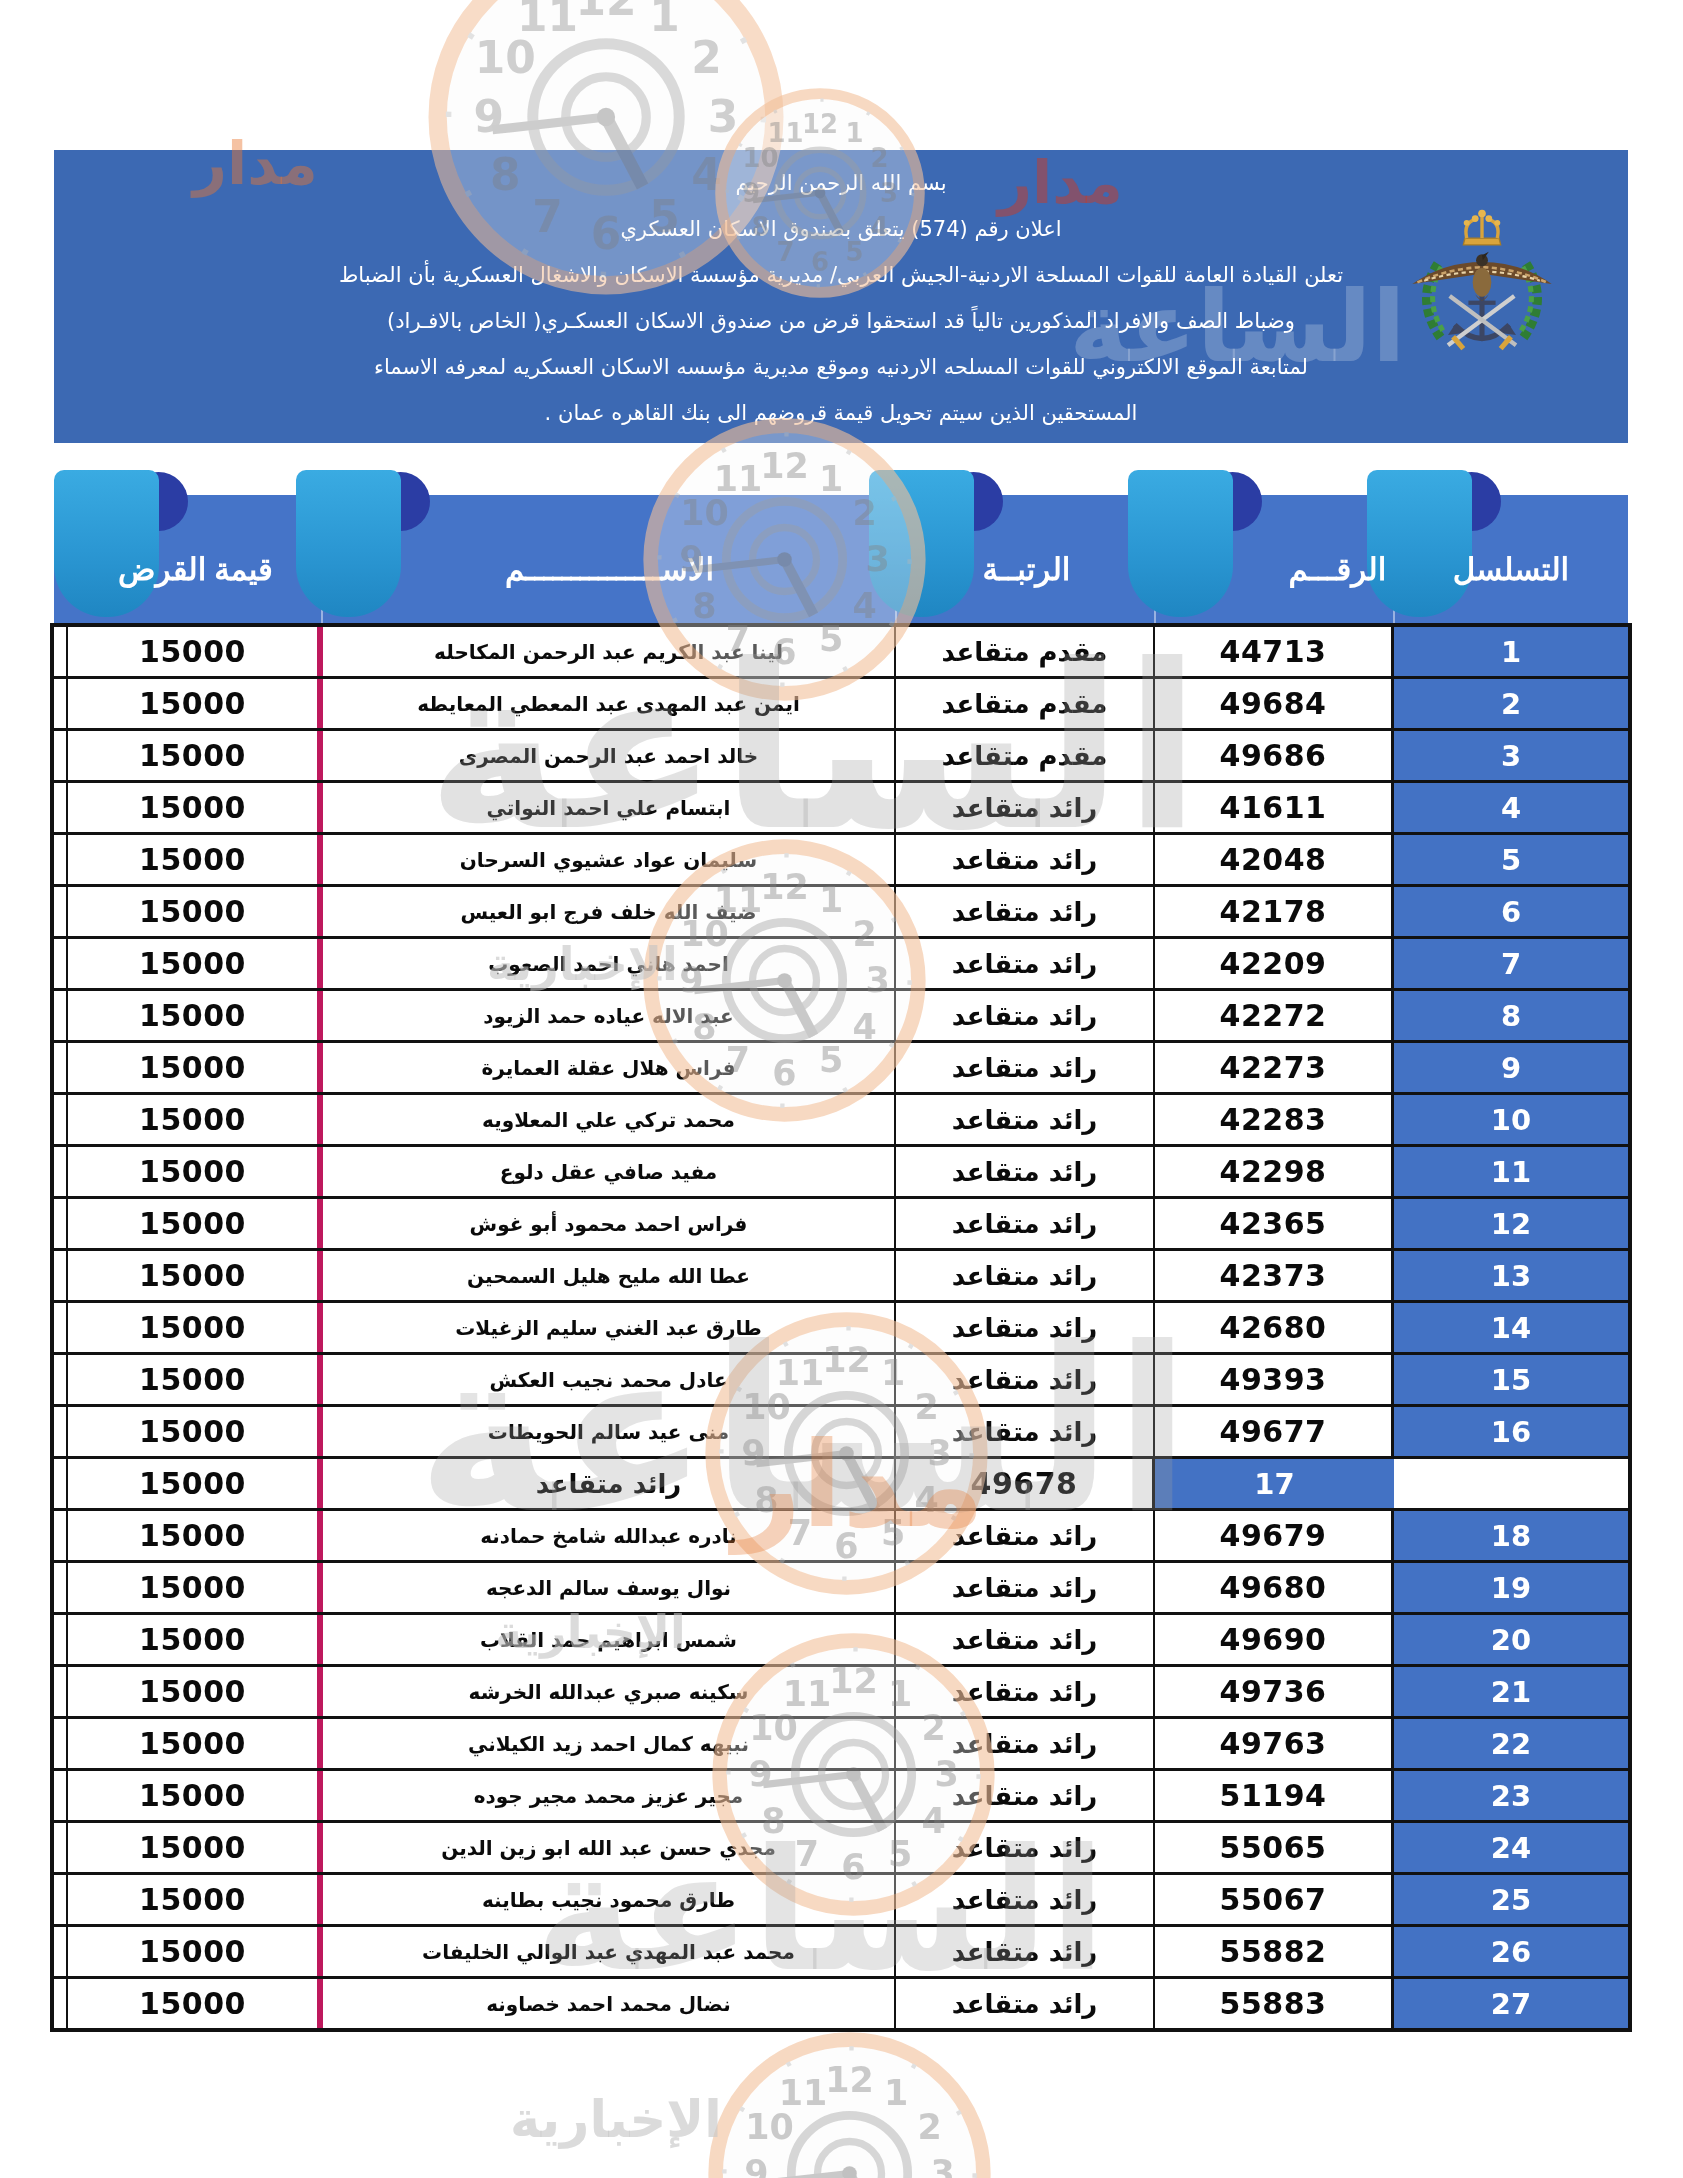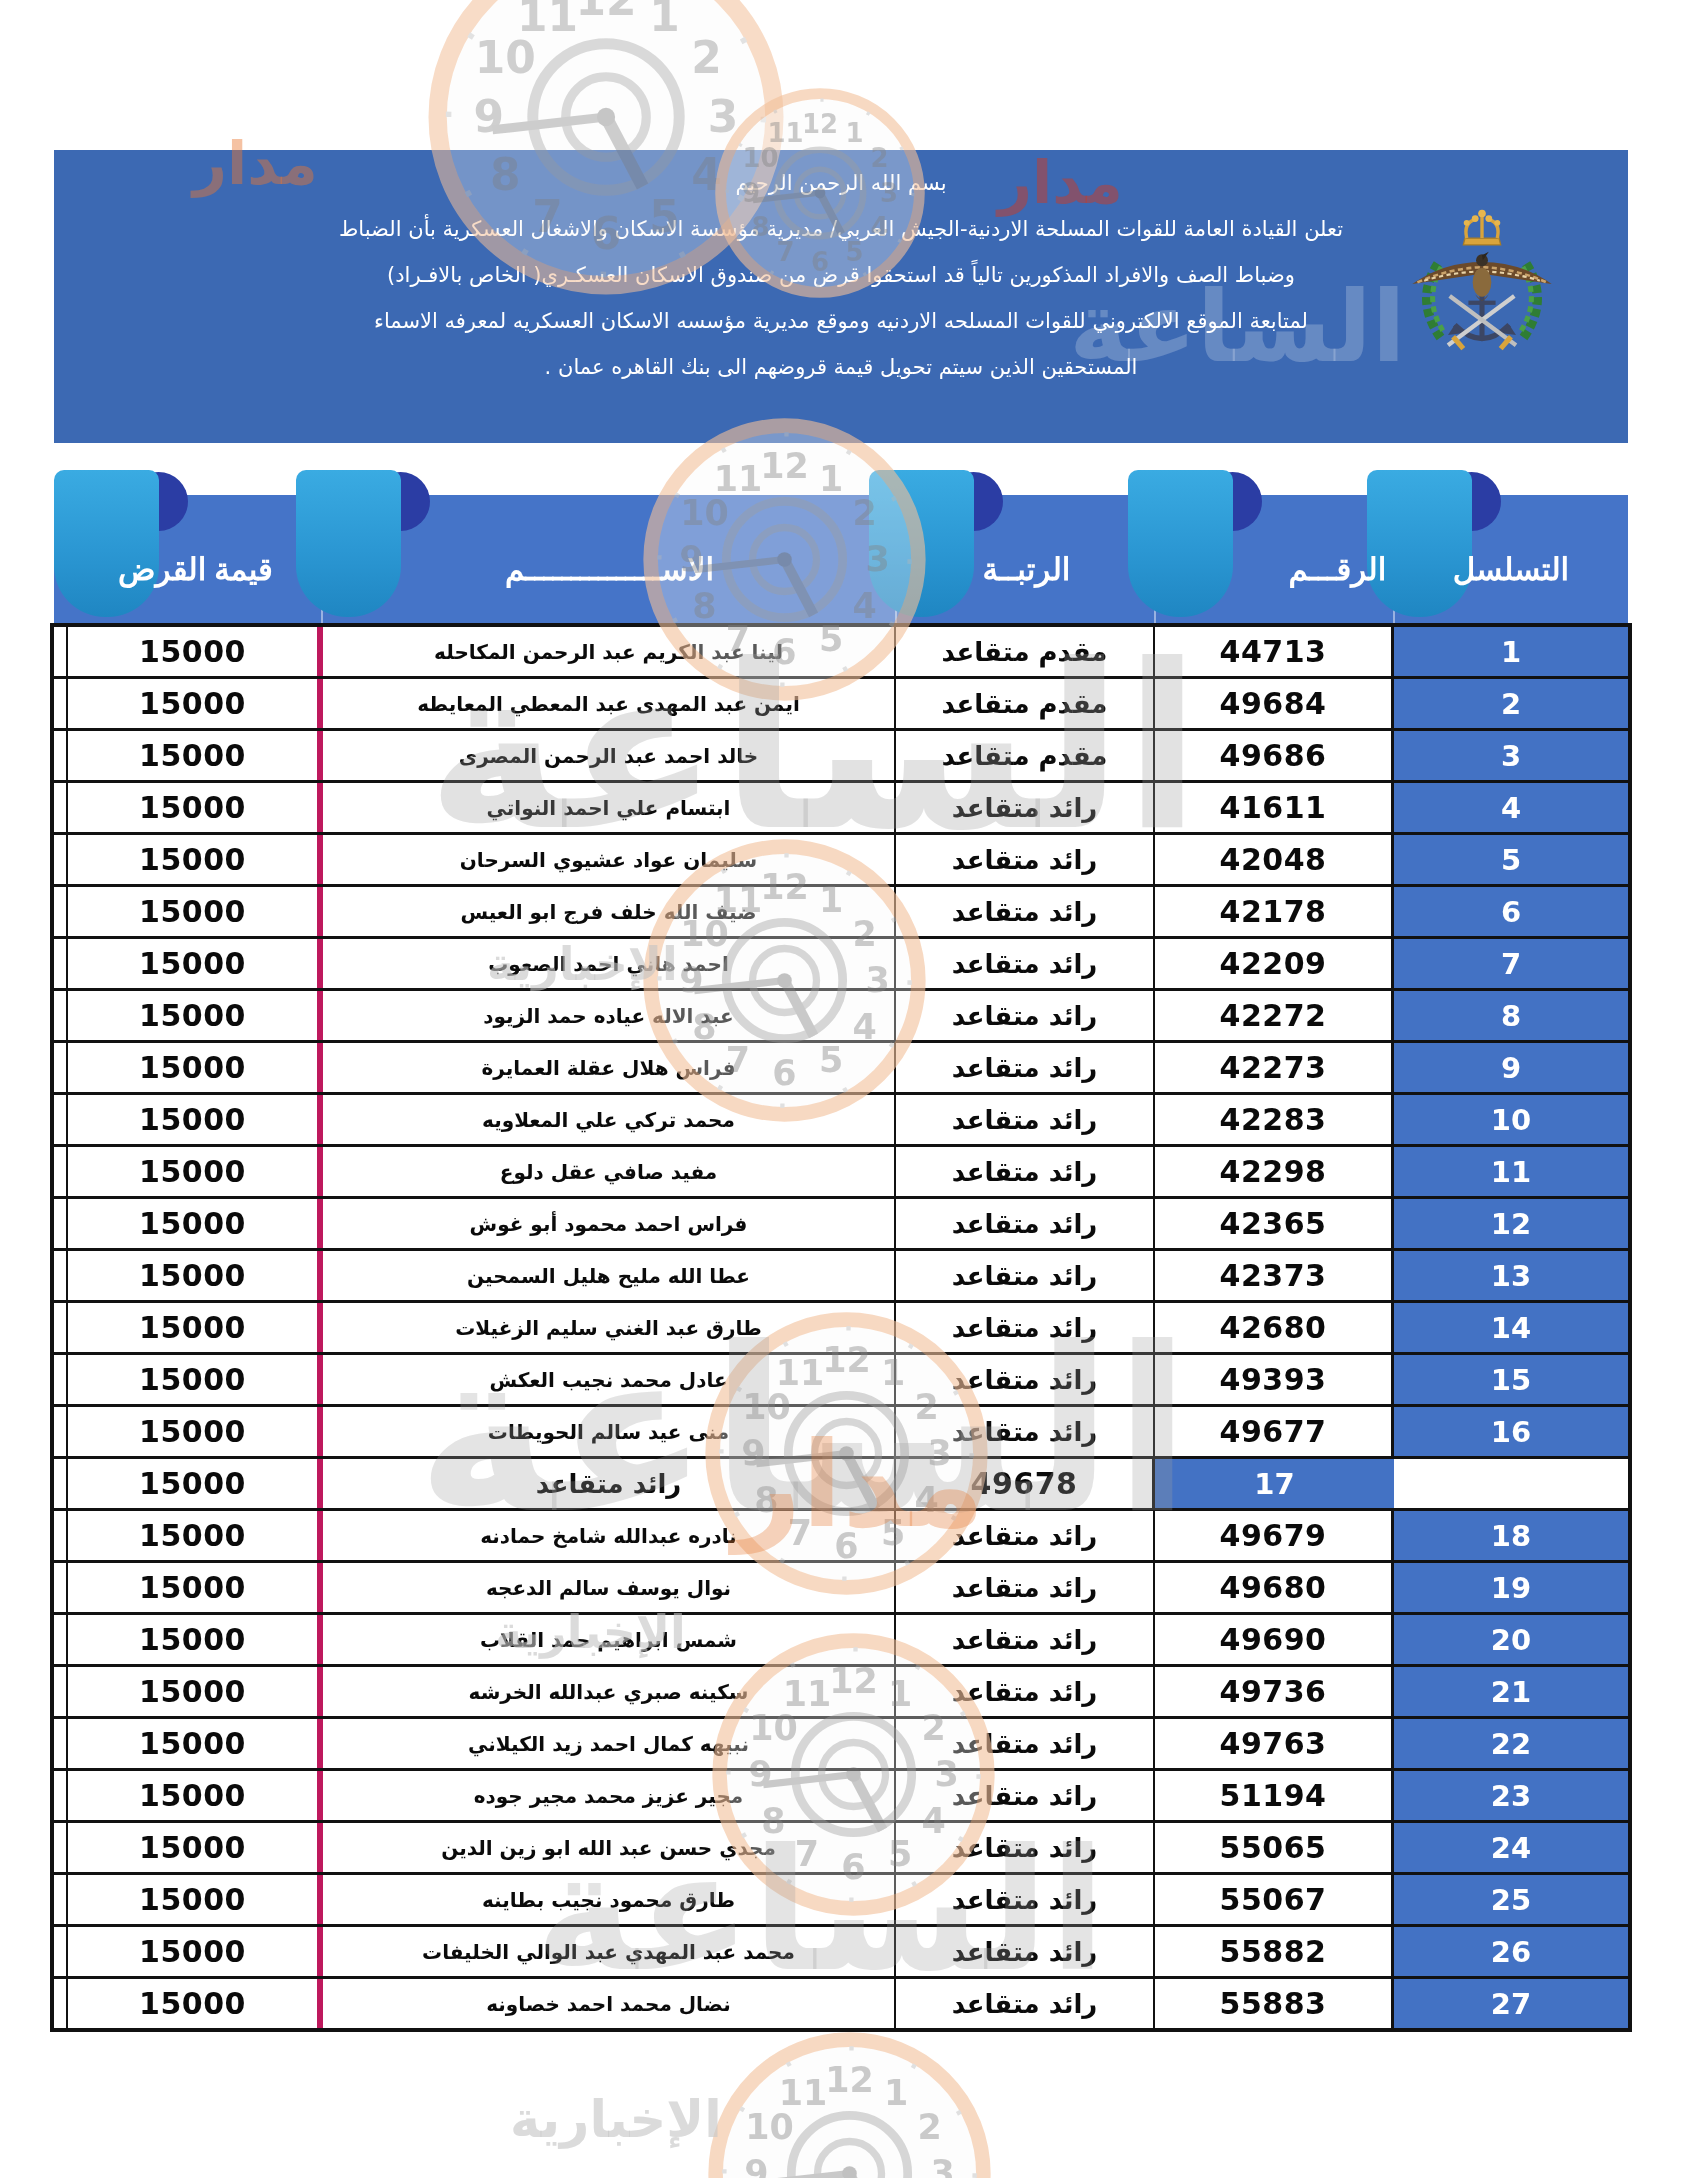"اعلان رقم (574) يتعلق بصندوق" div.banner-line { html: none -> <div>اعلان رقم (574) يتعلق بصندوق الاسكان العسكري</div> }
